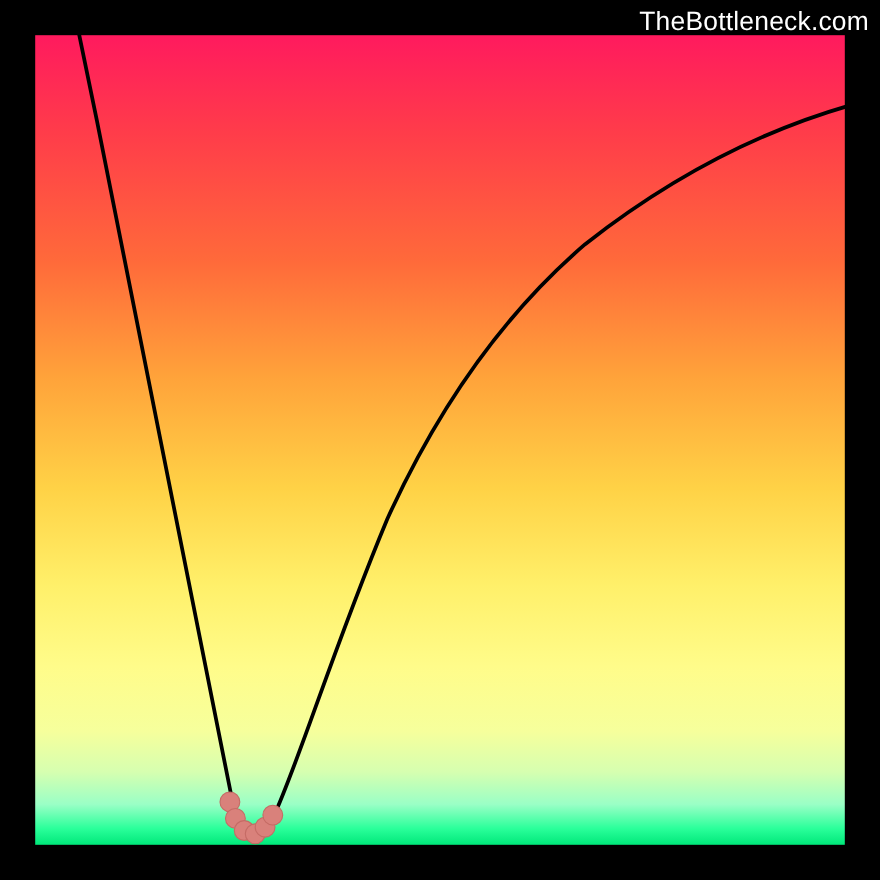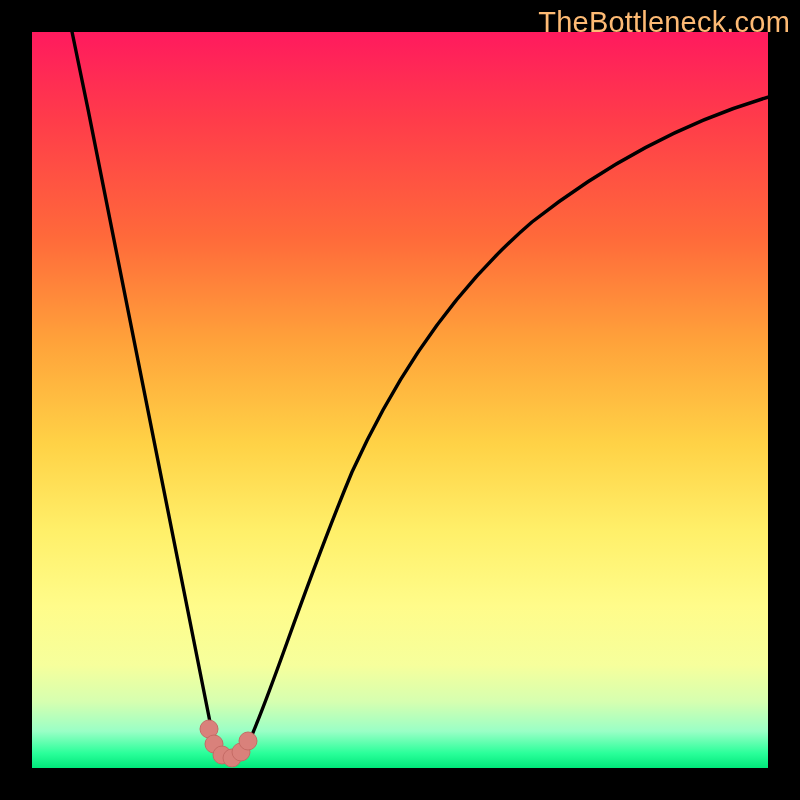"TheBottleneck.com" .attrib { color: #fdba74 -> #ffffff; font-size: 29px -> 24px }
